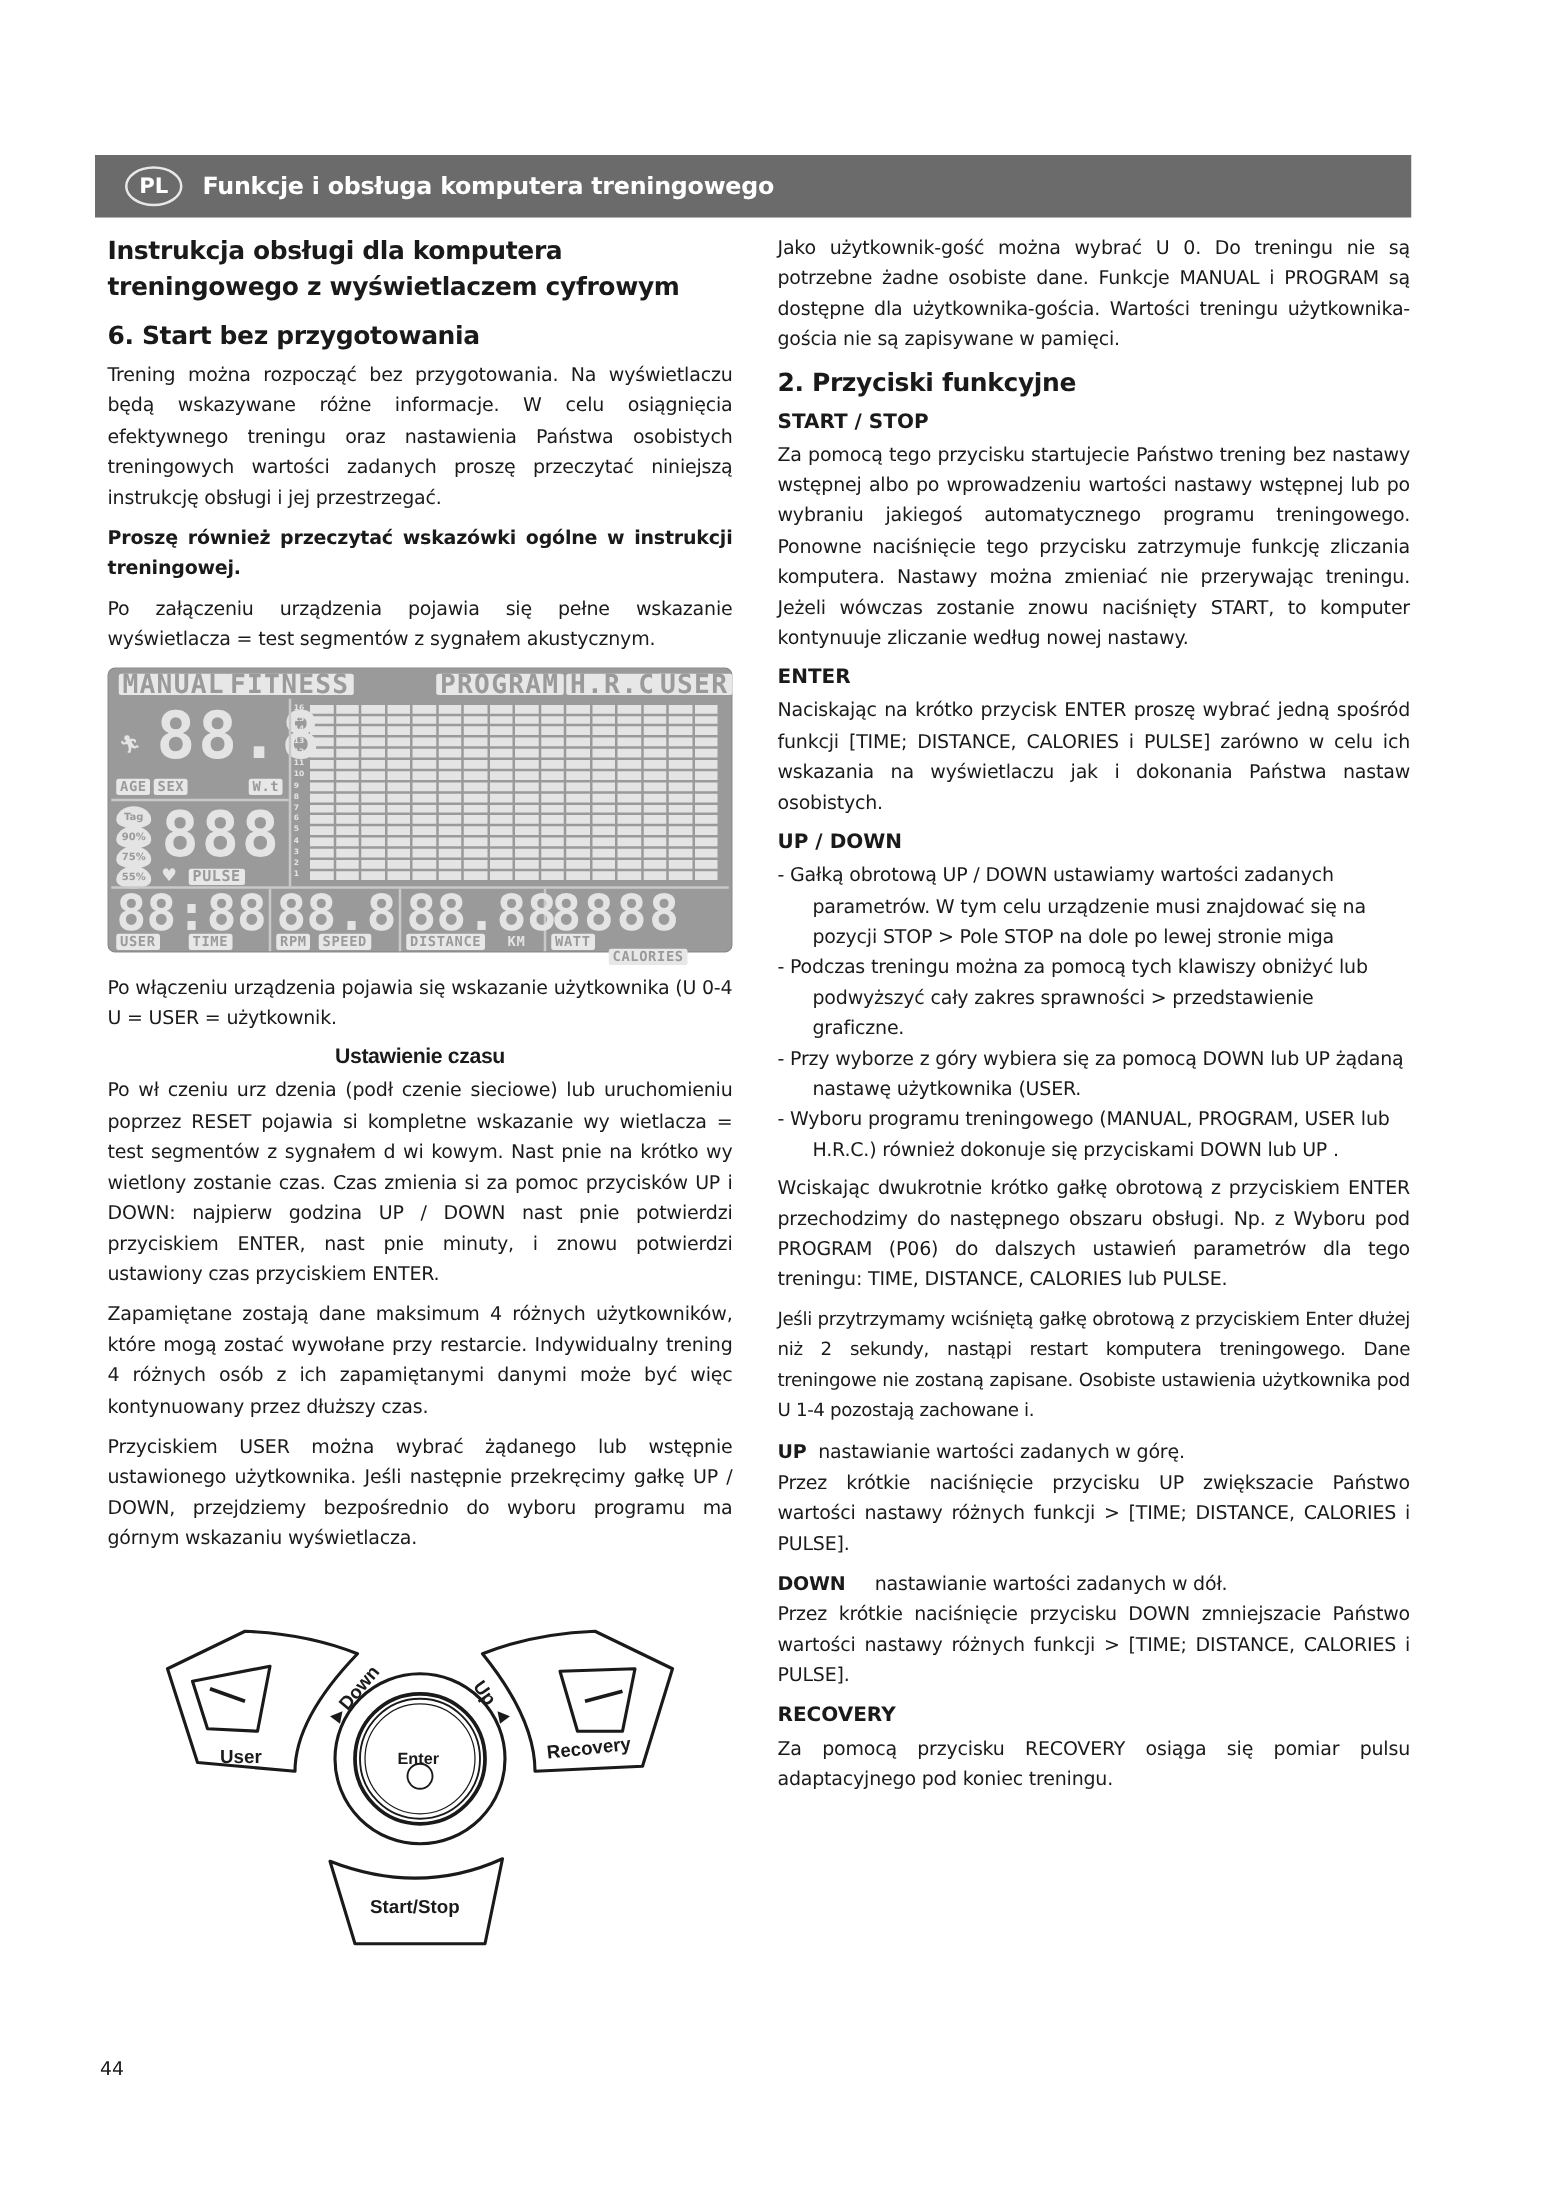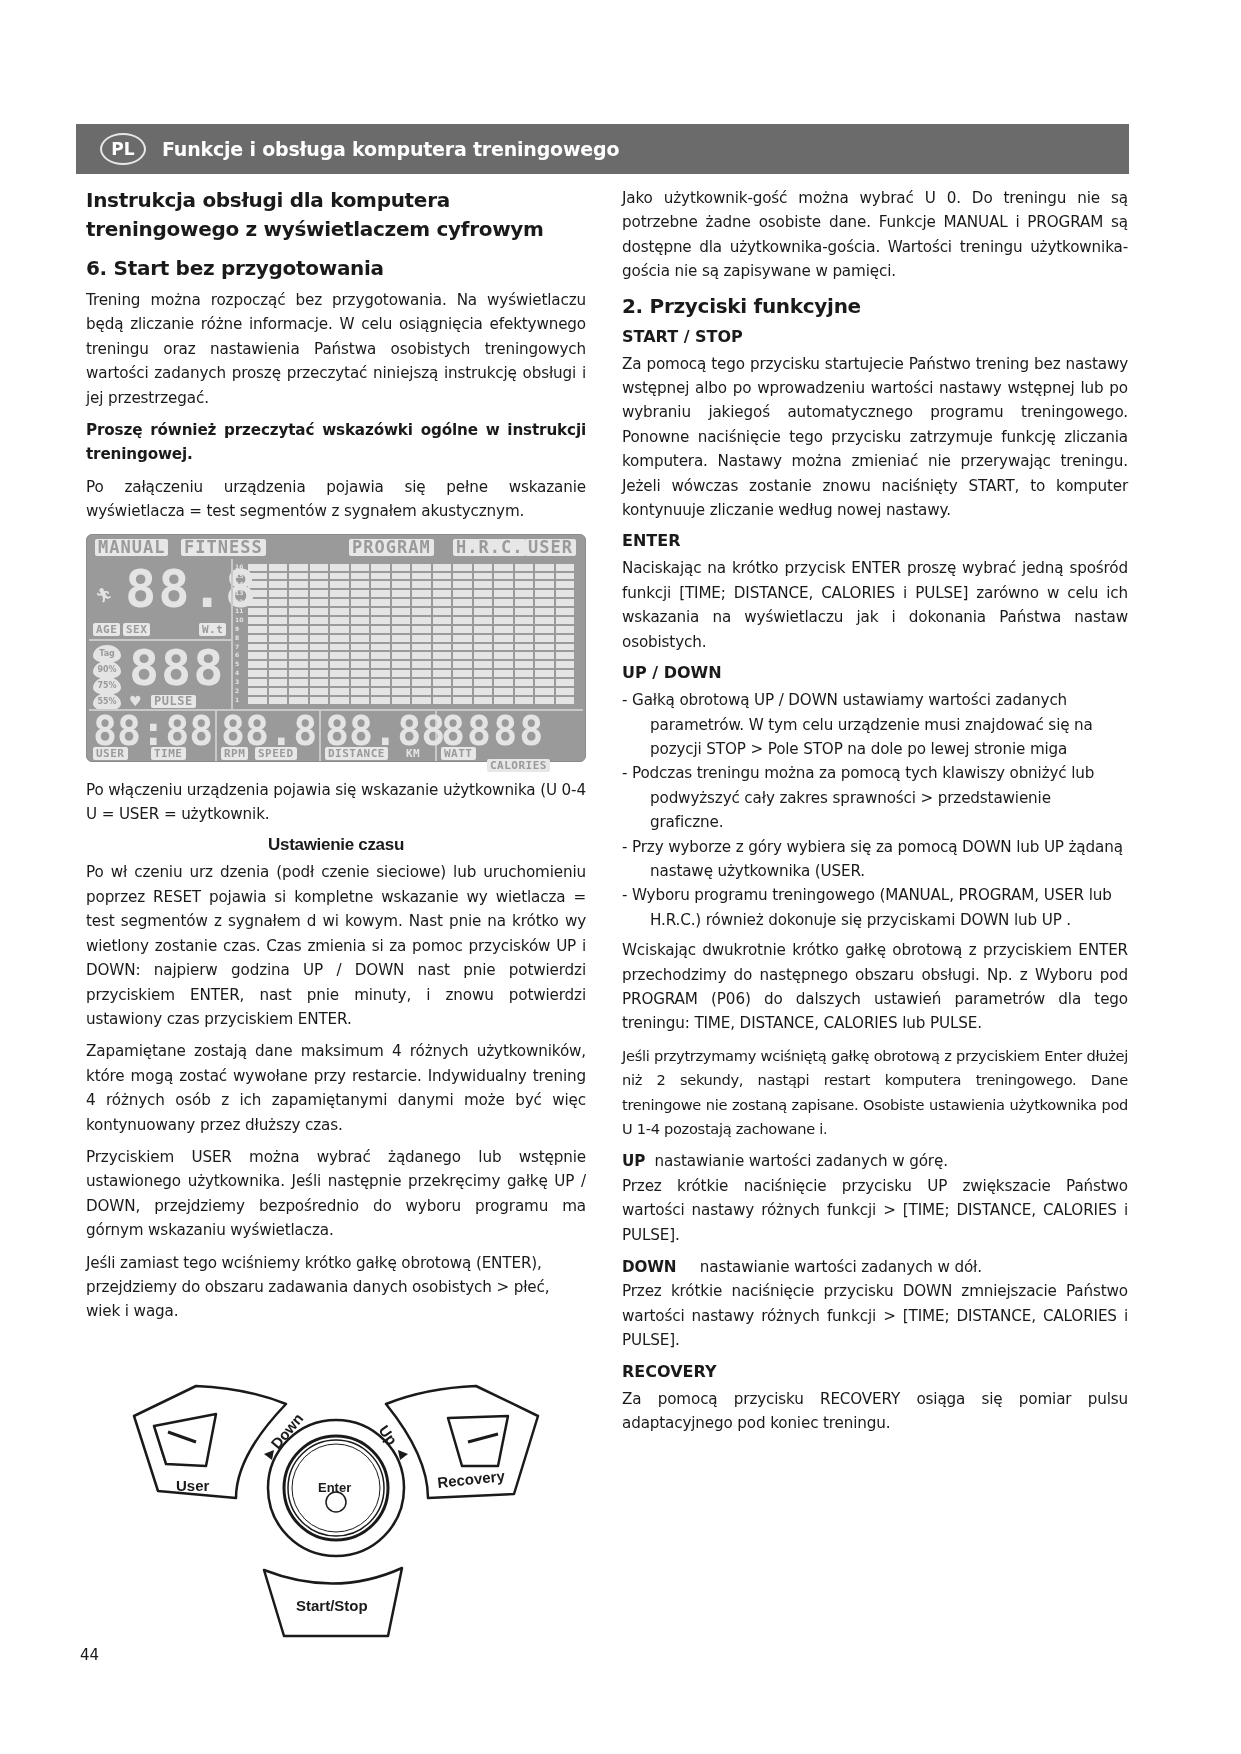"Trening można rozpocząć bez" p { text: zliczanie -> wskazywane }
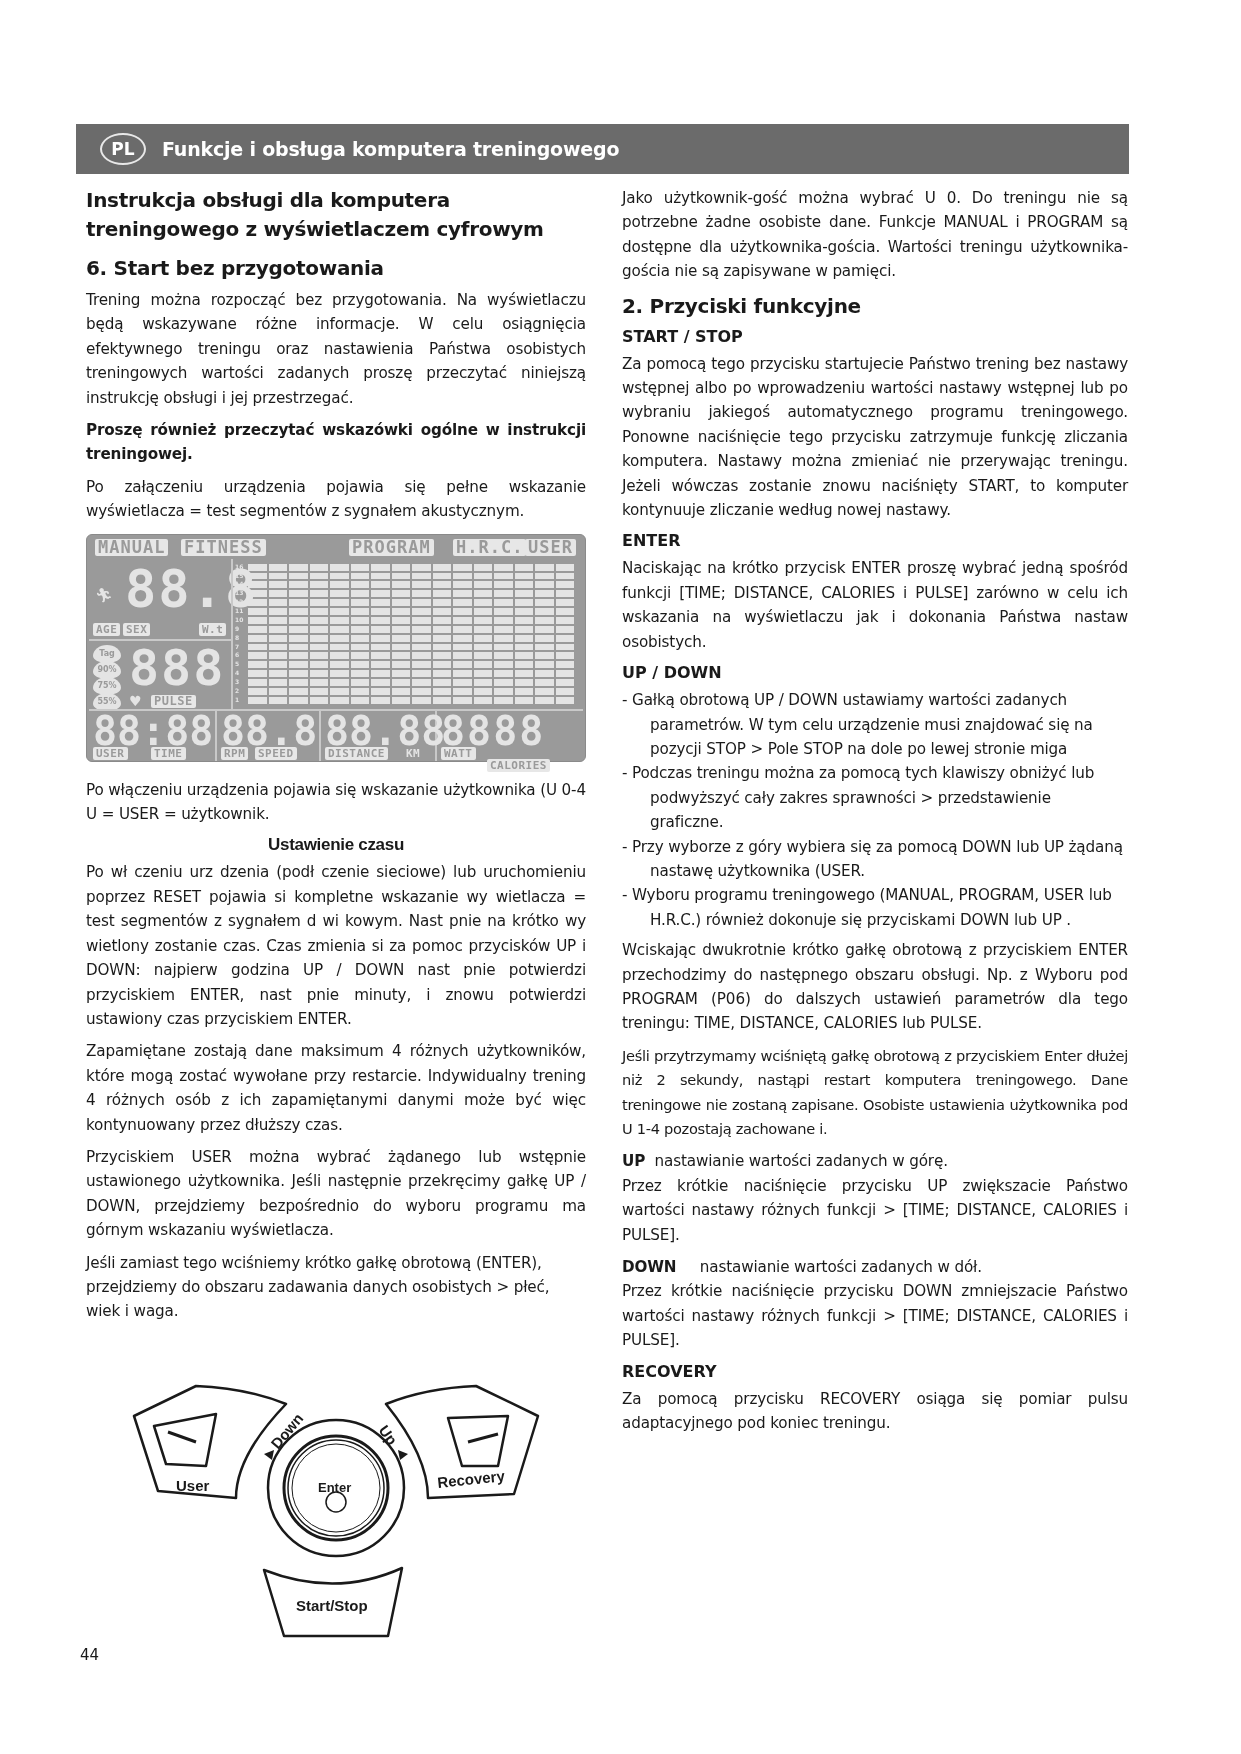"MANUAL" .lcd-tag { font-size: 17px -> 21px }
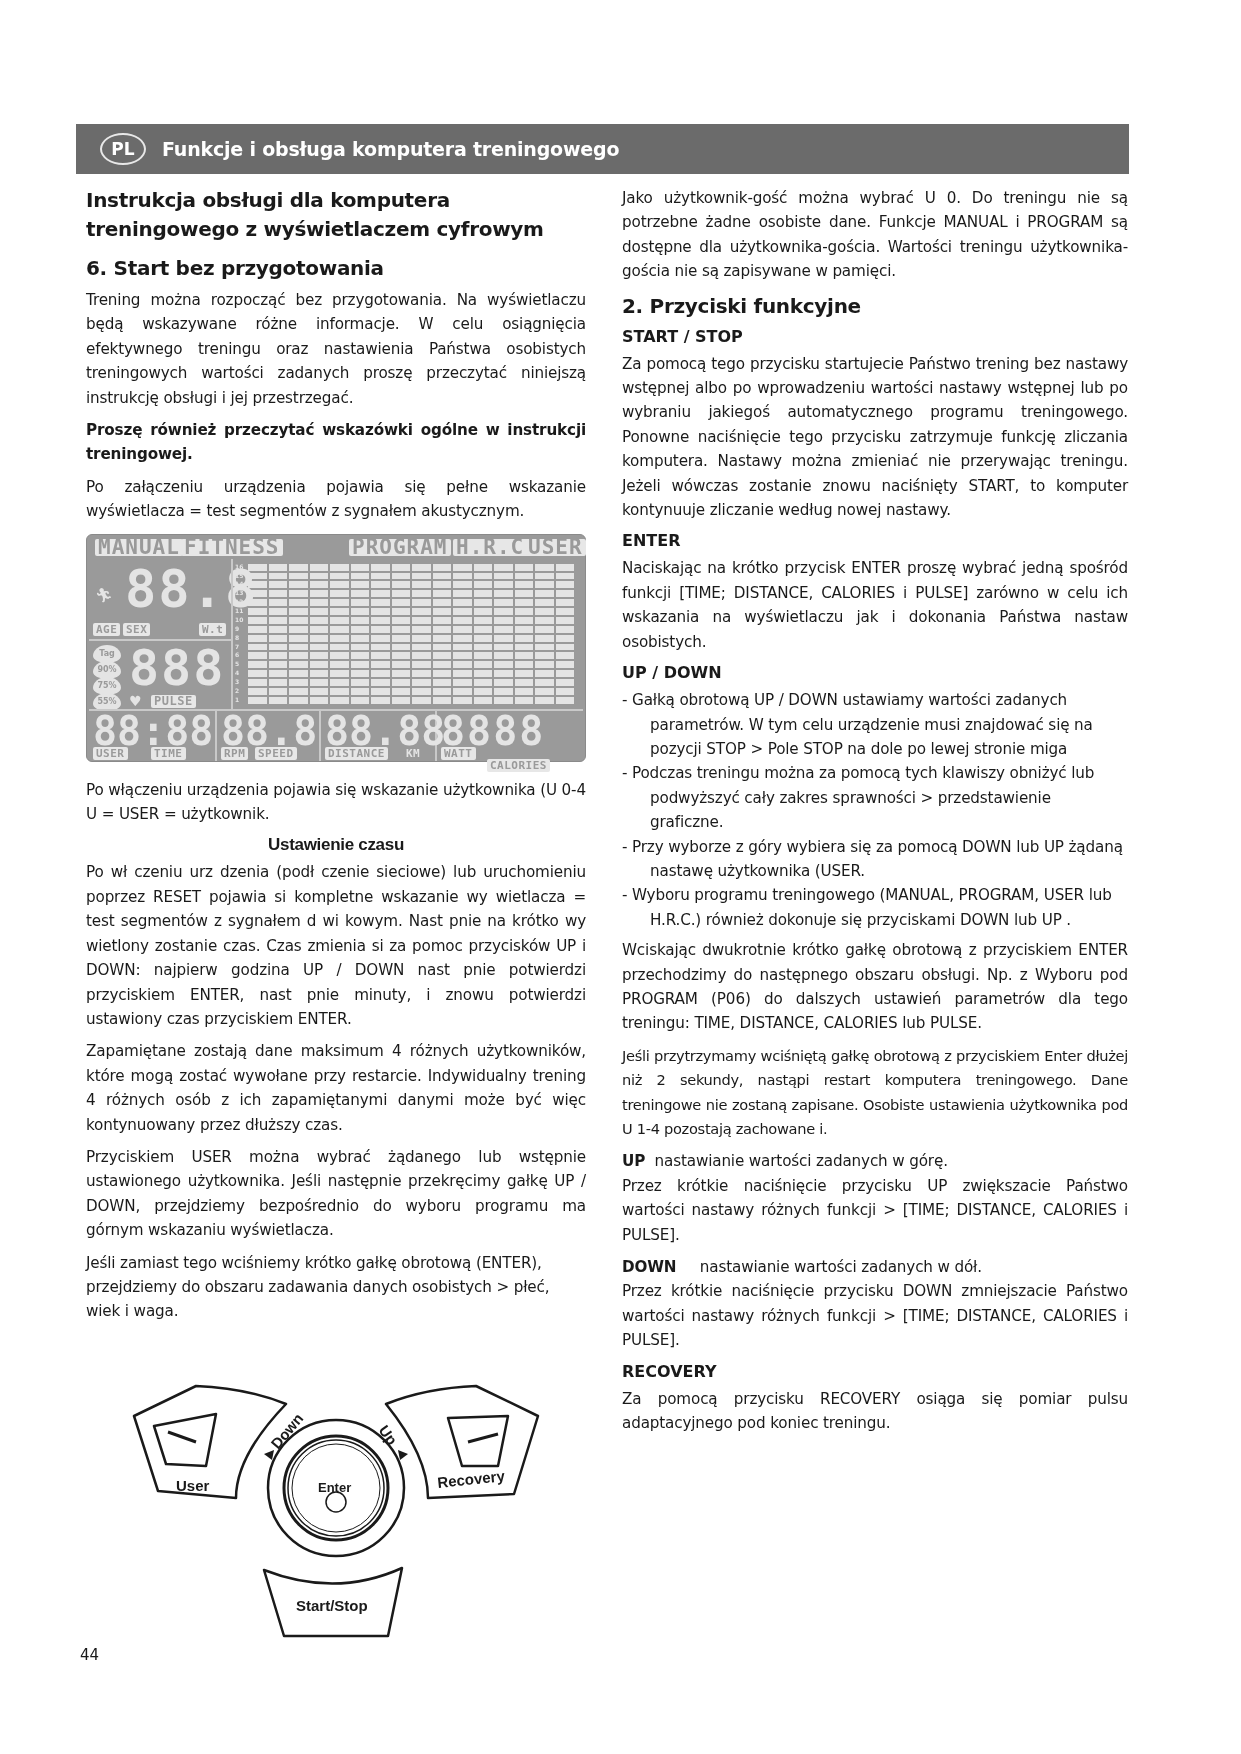"Jeśli zamiast tego wciśniemy krótko" p { html: <p>Jeśli zamiast tego wciśniemy krótko gałkę obrotową (ENTER), przejdziemy do obszaru zadawania danych osobistych &gt; płeć, wiek i waga.</p> -> none }
